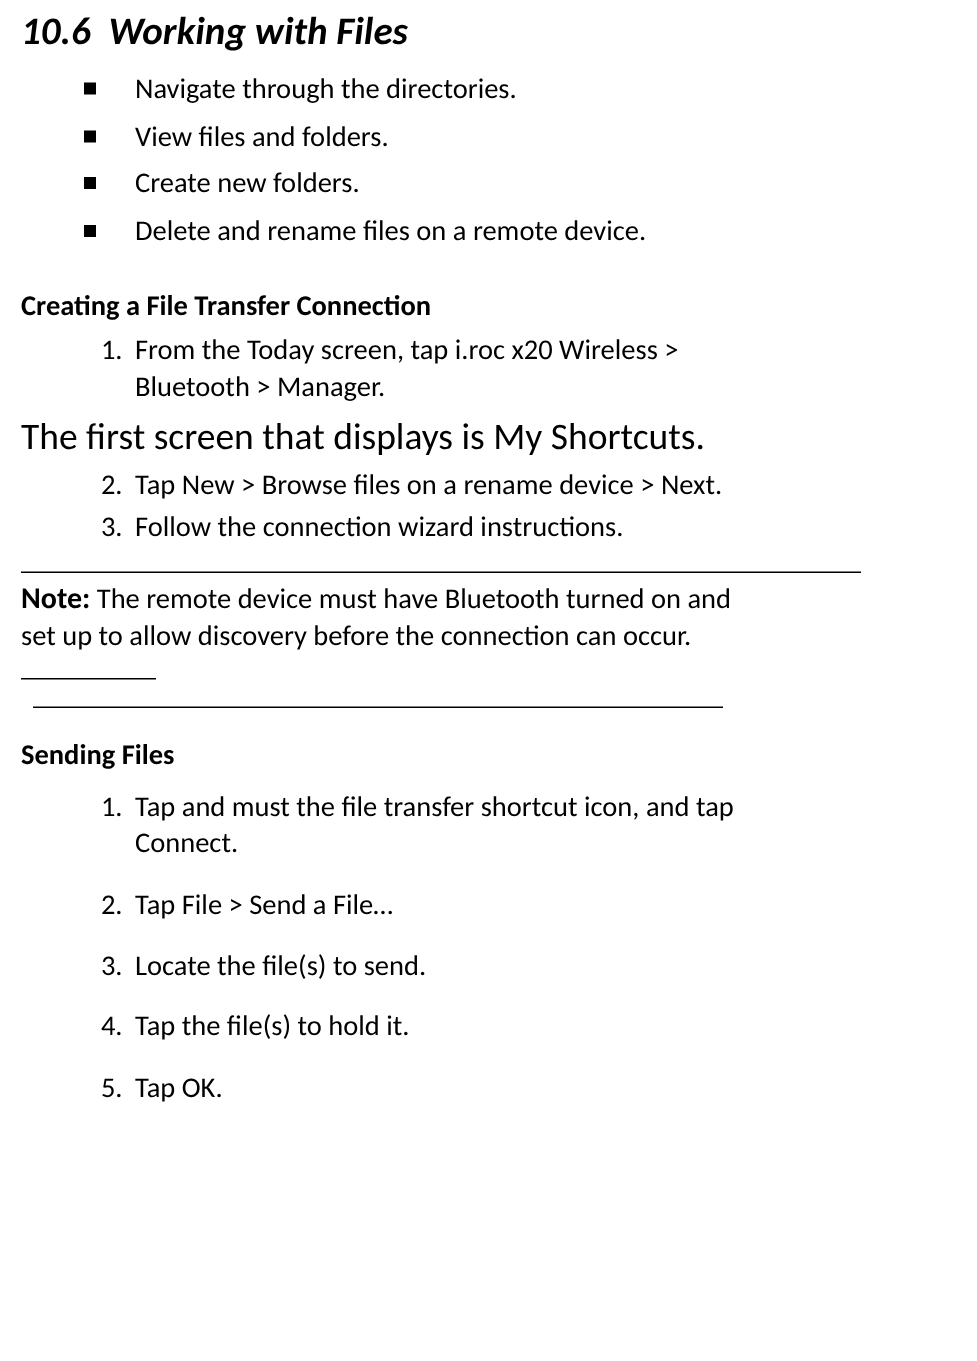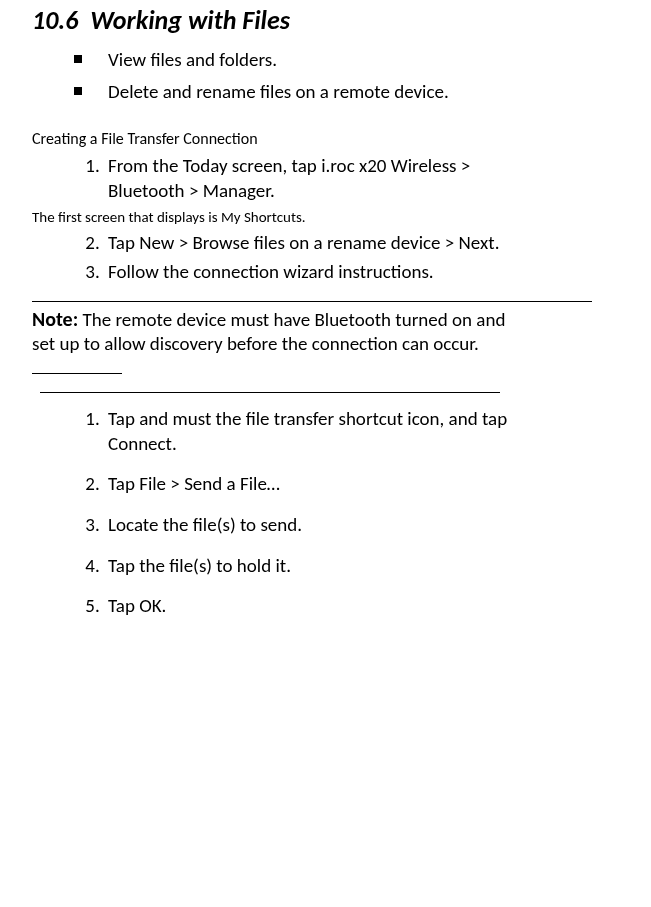"10.6 Working with Files" .page { margin-left: 18px -> none }
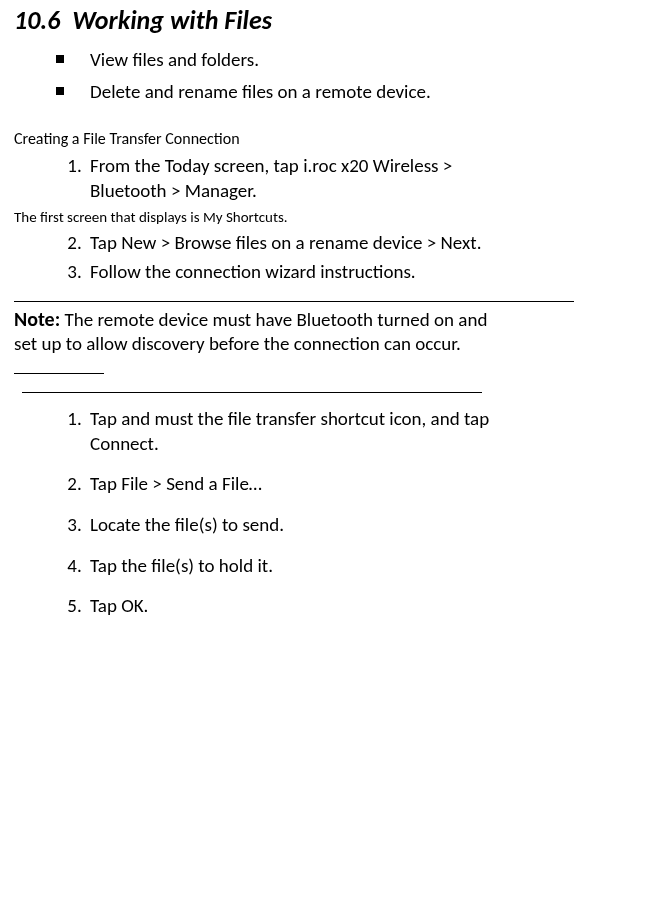"Navigate through the directories." li { html: none -> <li>Navigate through the directories.</li> }
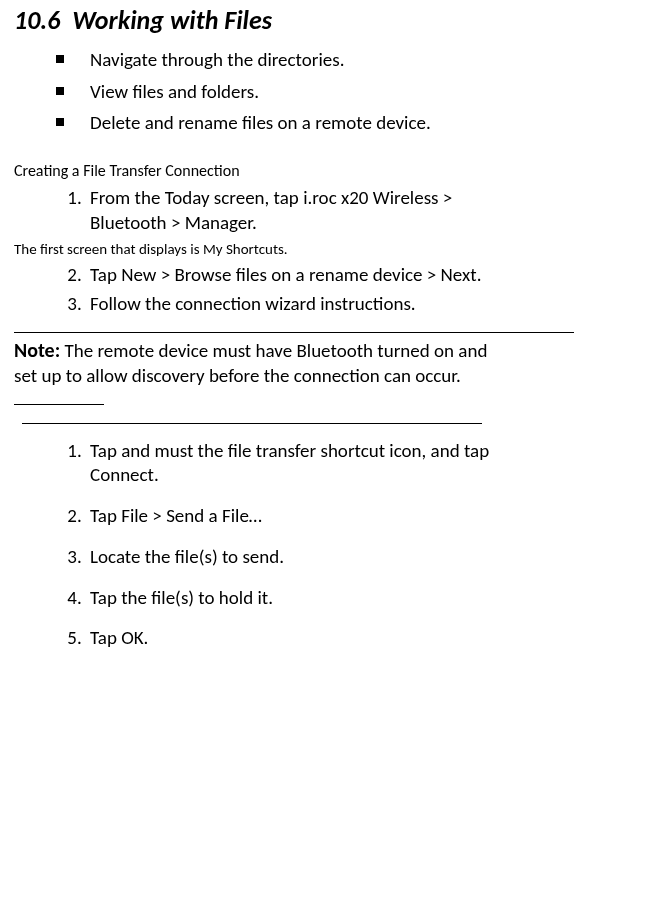"Create new folders." li { html: none -> <li>Create new folders.</li> }
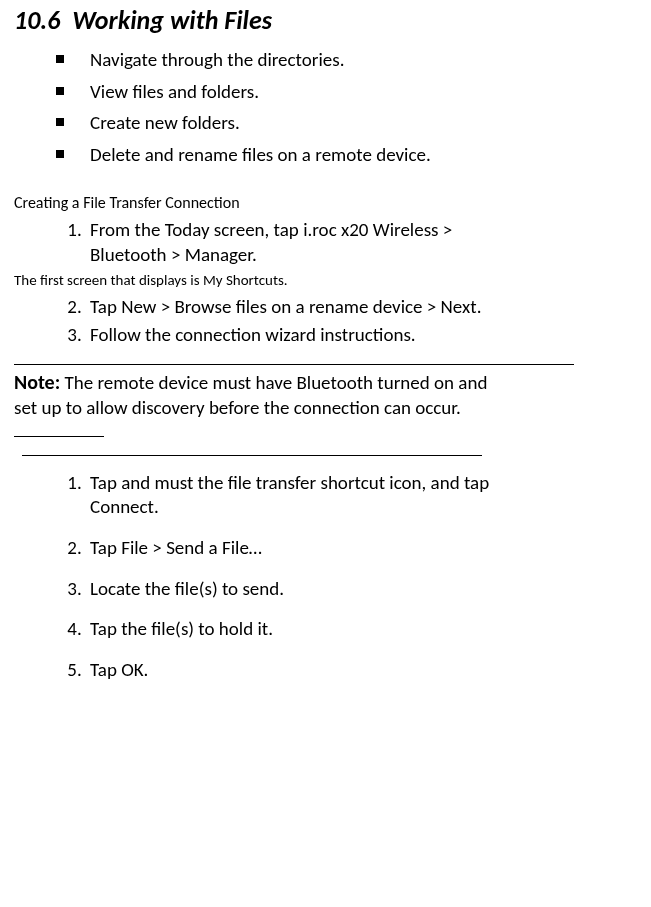"Creating a File Transfer Connection" .subheading { font-size: 16px -> 19px; font-weight: 400 -> 700 }
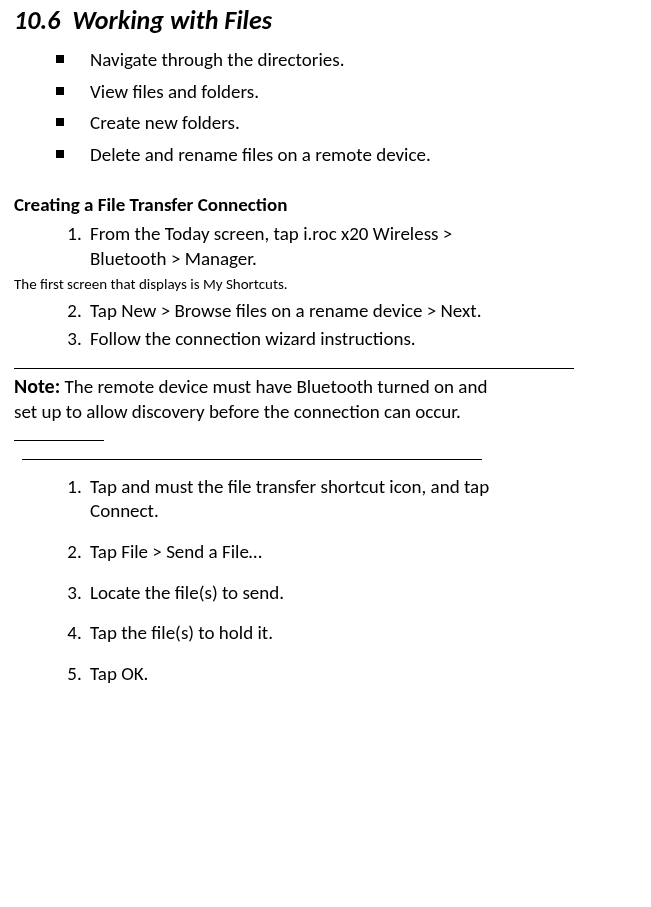"The first screen that displays" .interjection { font-size: 15px -> 25px }
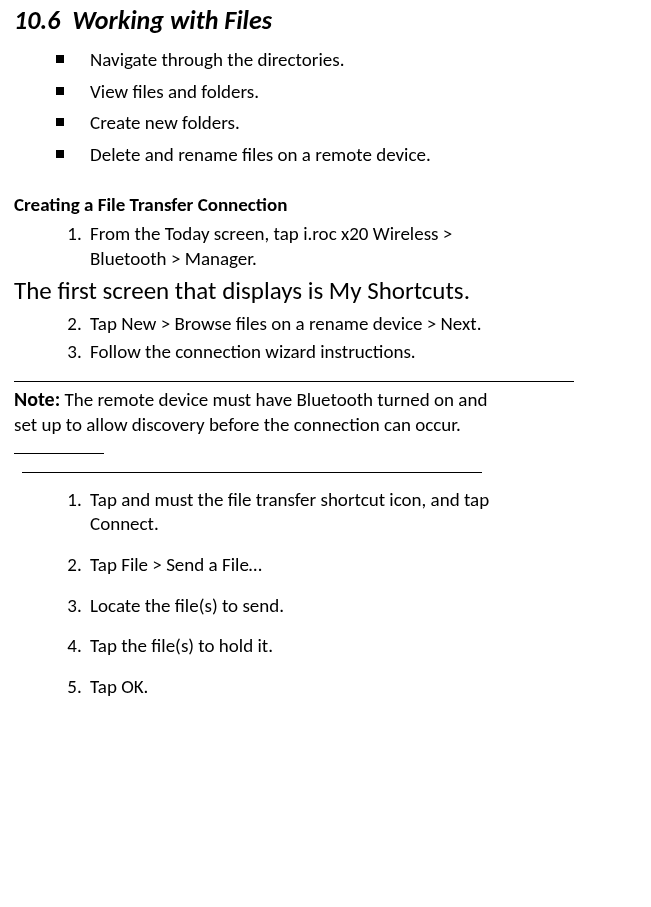"Sending Files" div.subheading { html: none -> <div>Sending Files</div> }
